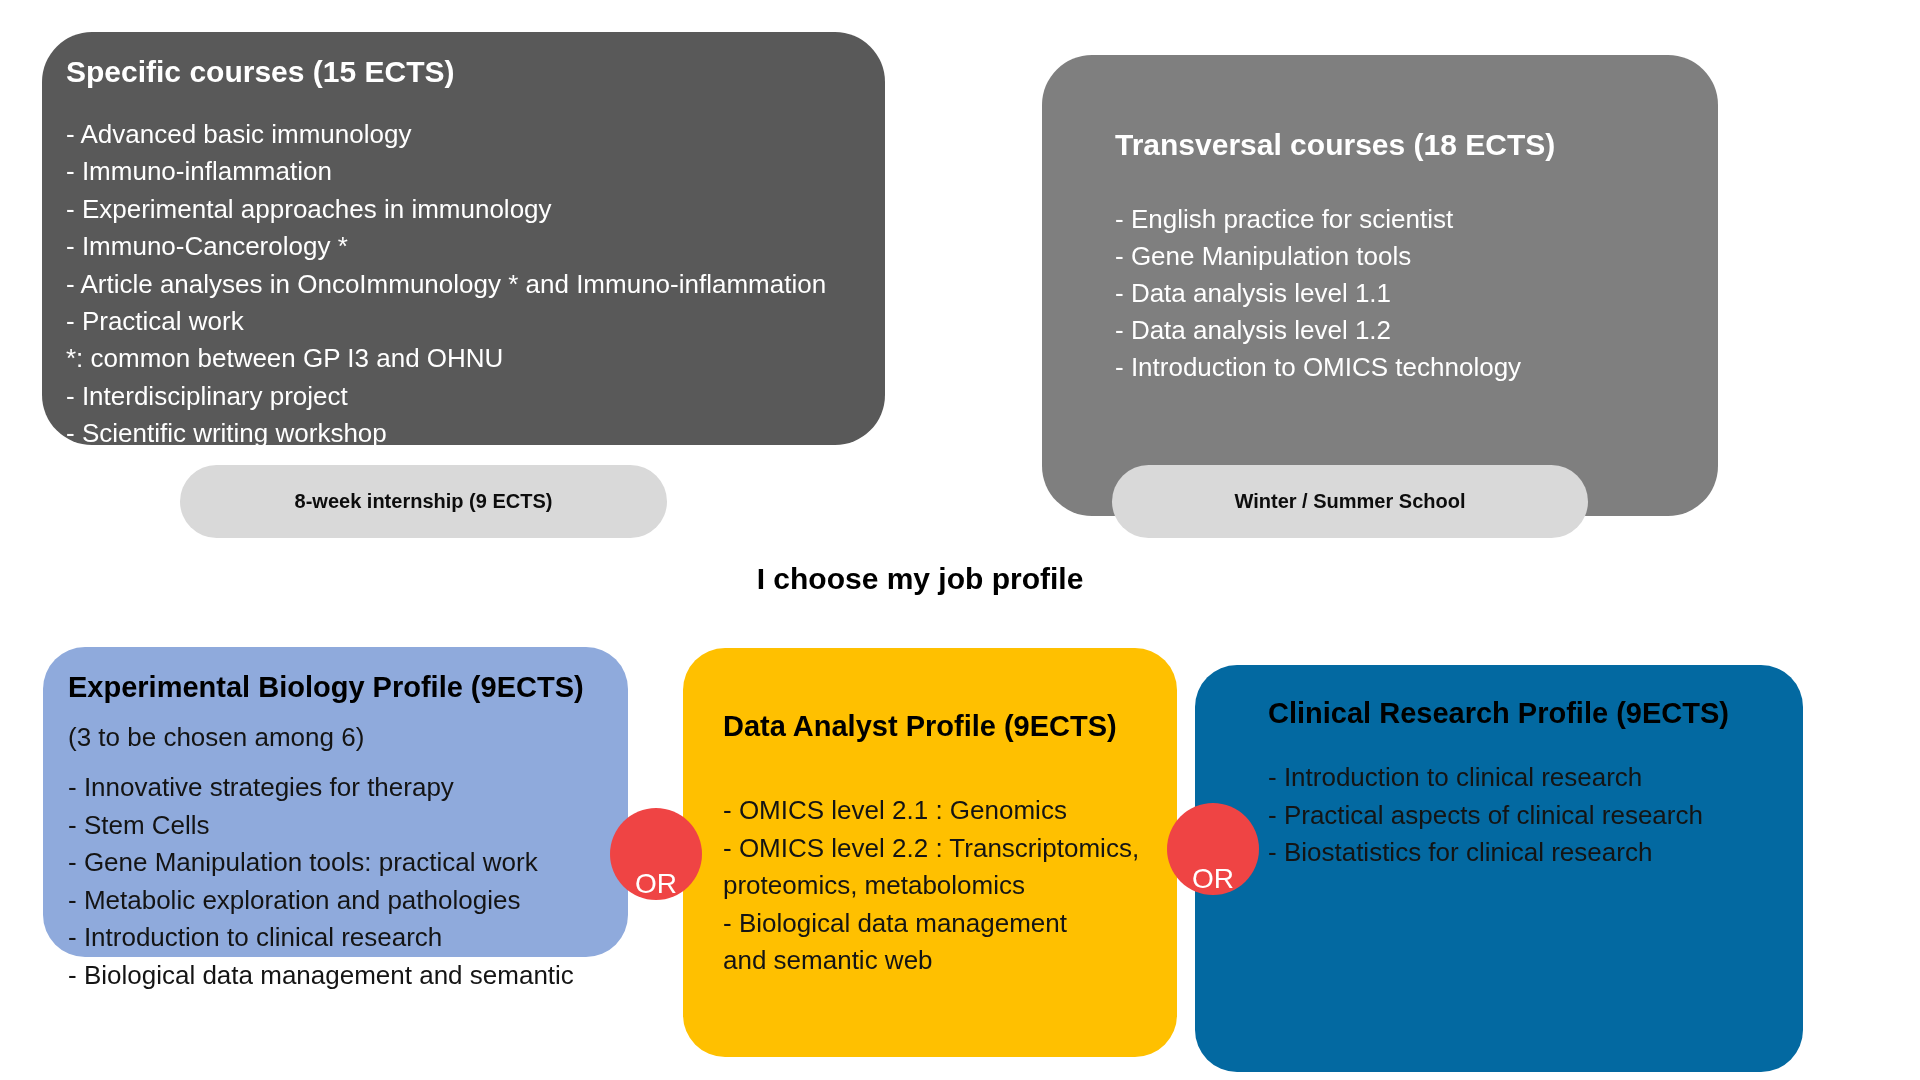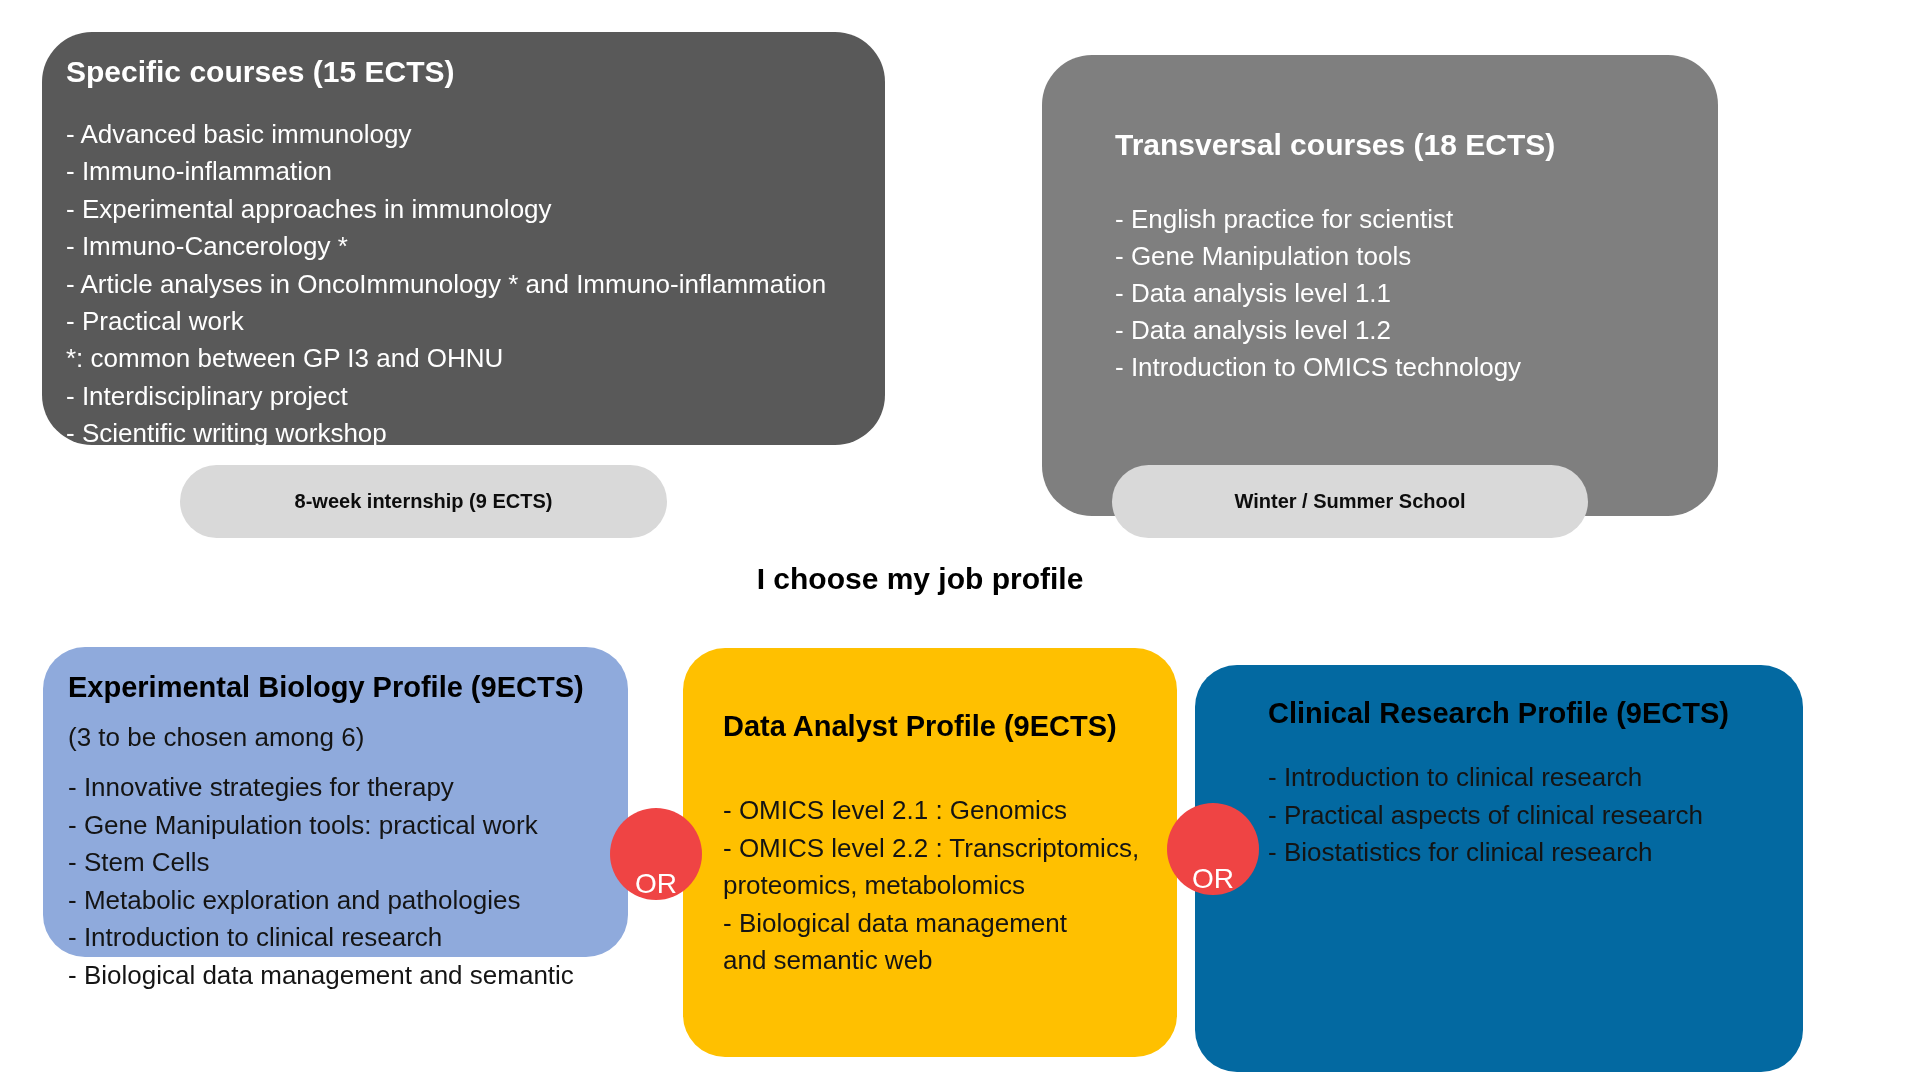"- Gene Manipulation tools: practical" div.li { order: before "- Stem Cells" -> after "- Stem Cells" }
